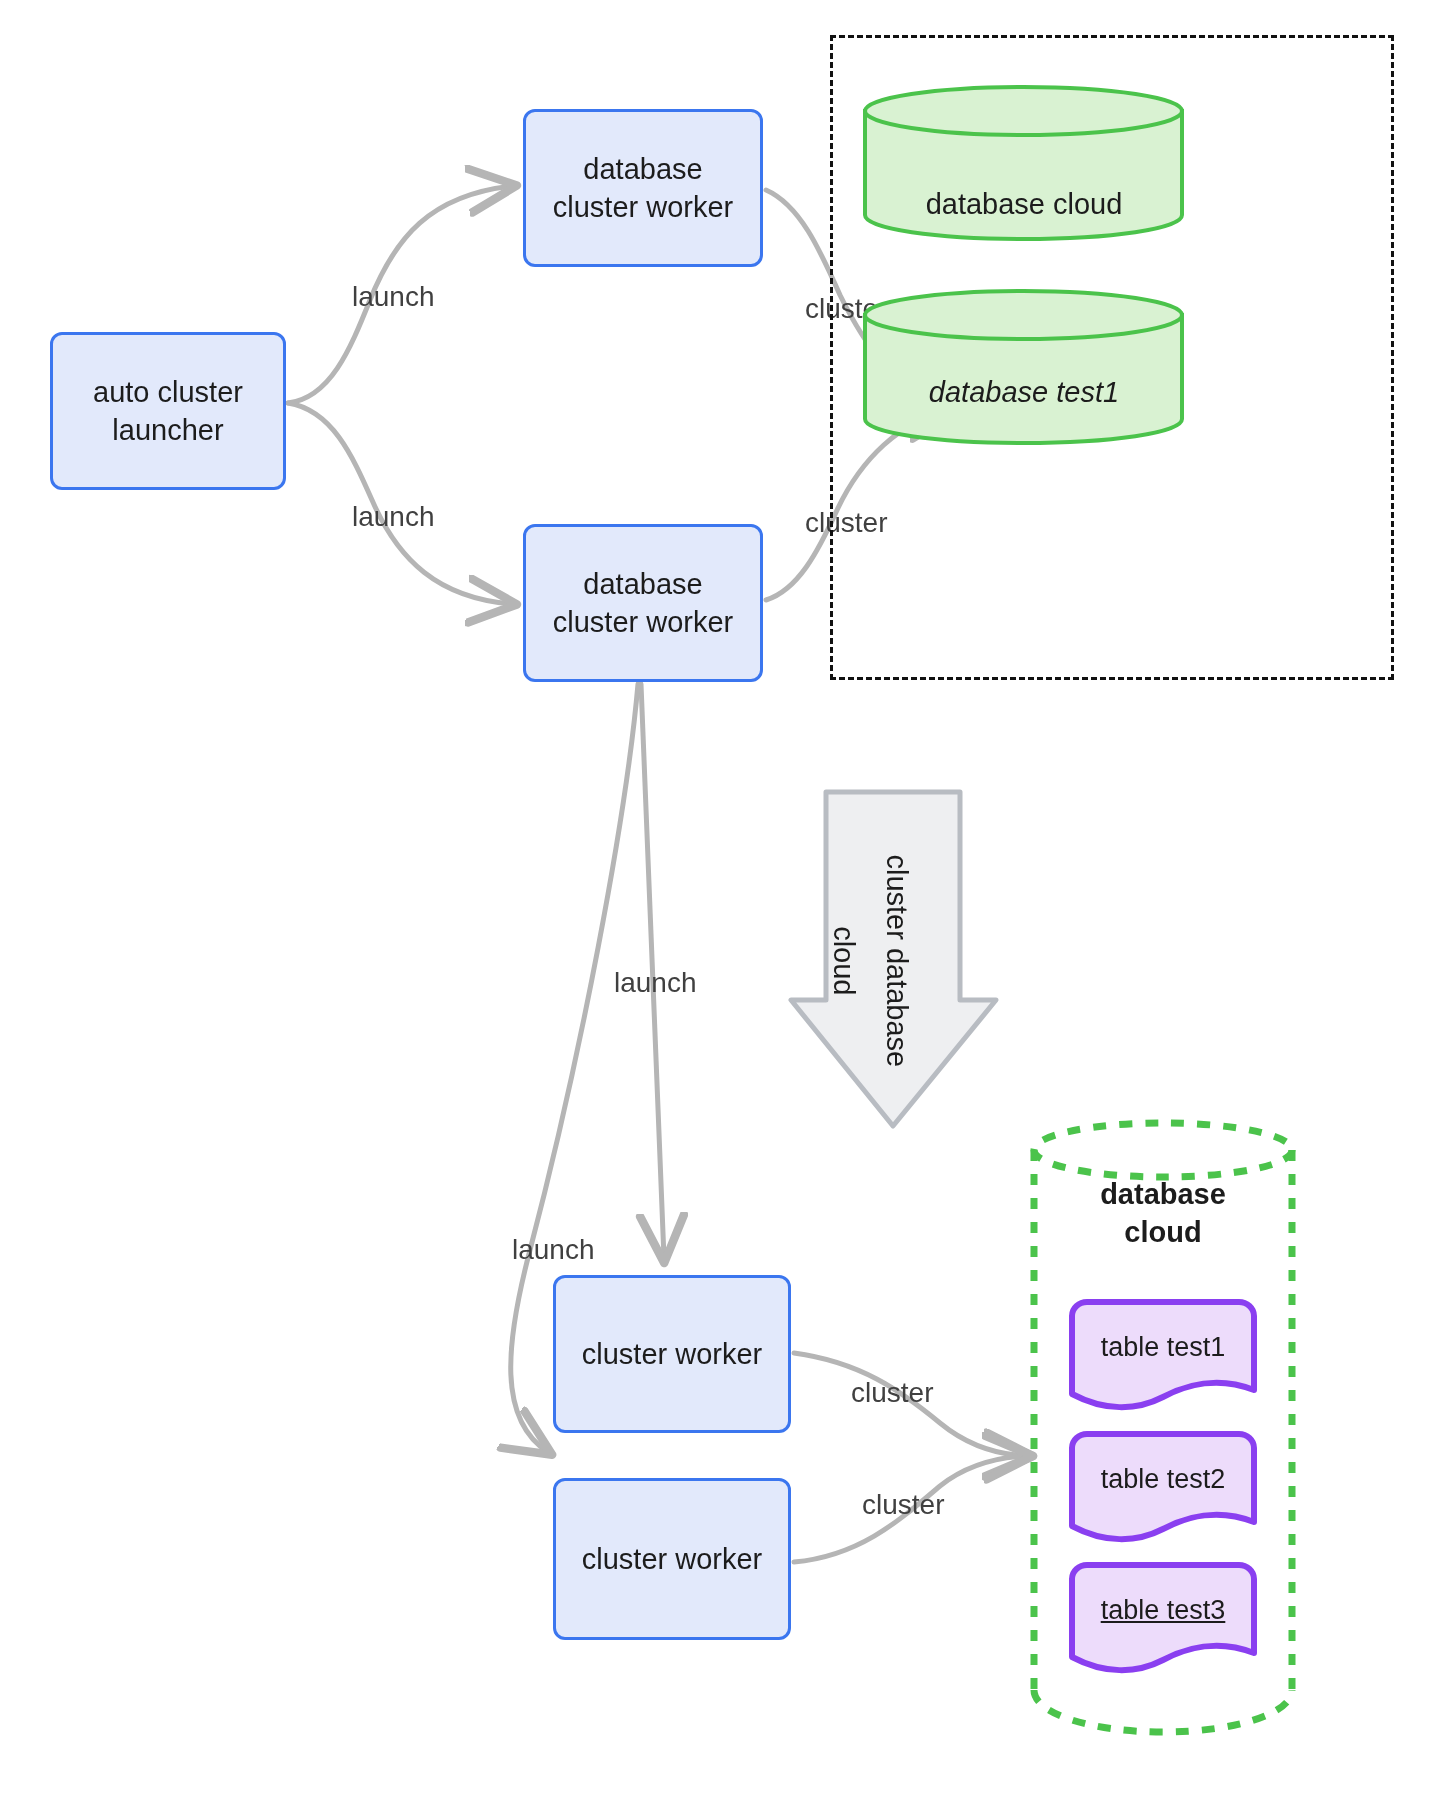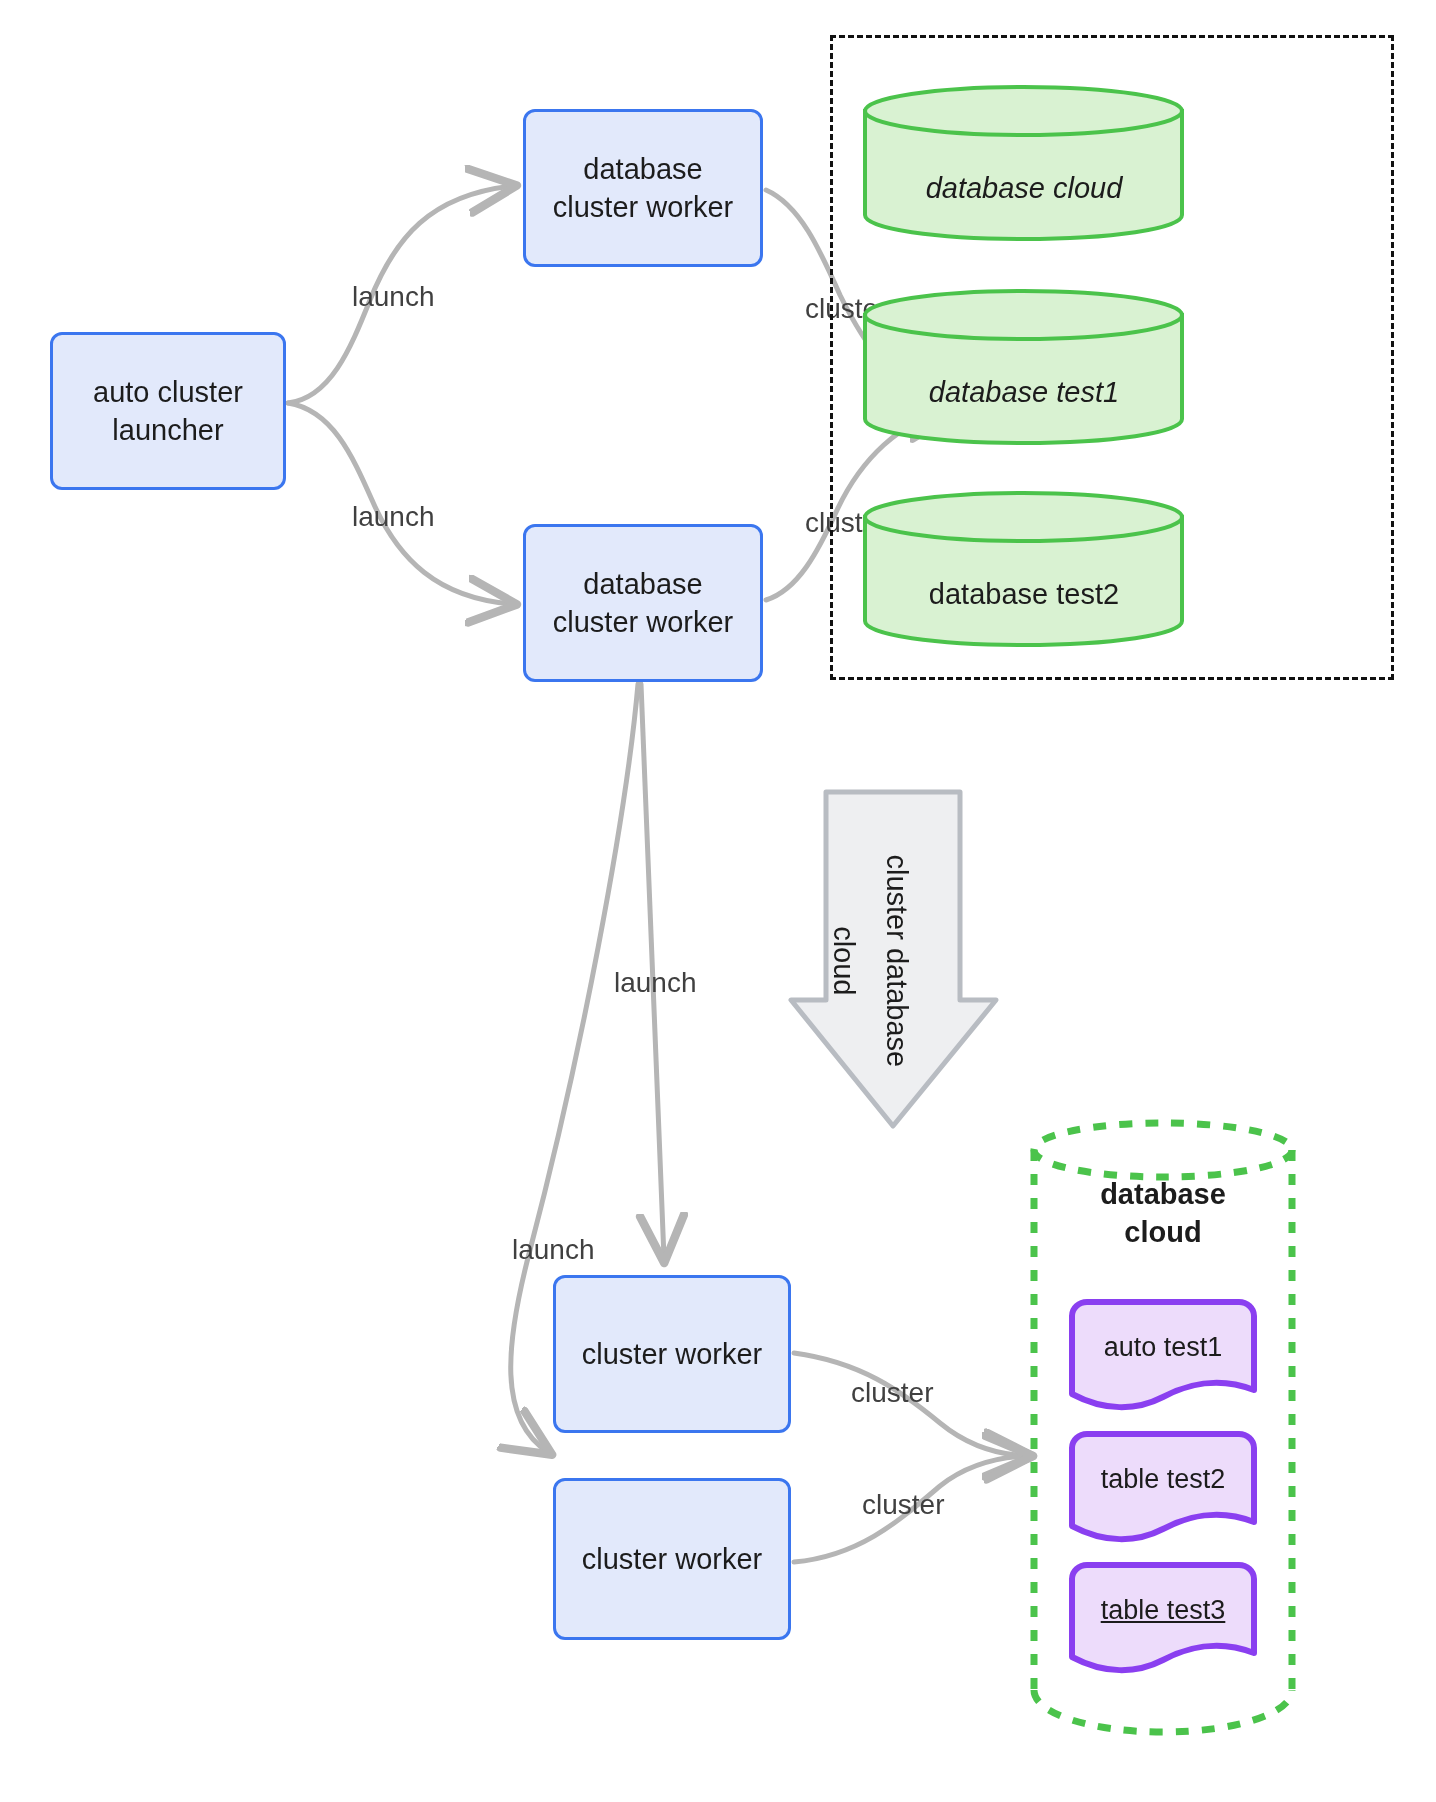"database cloud" div.label { font-style: italic -> none; top: 88px -> 104px }
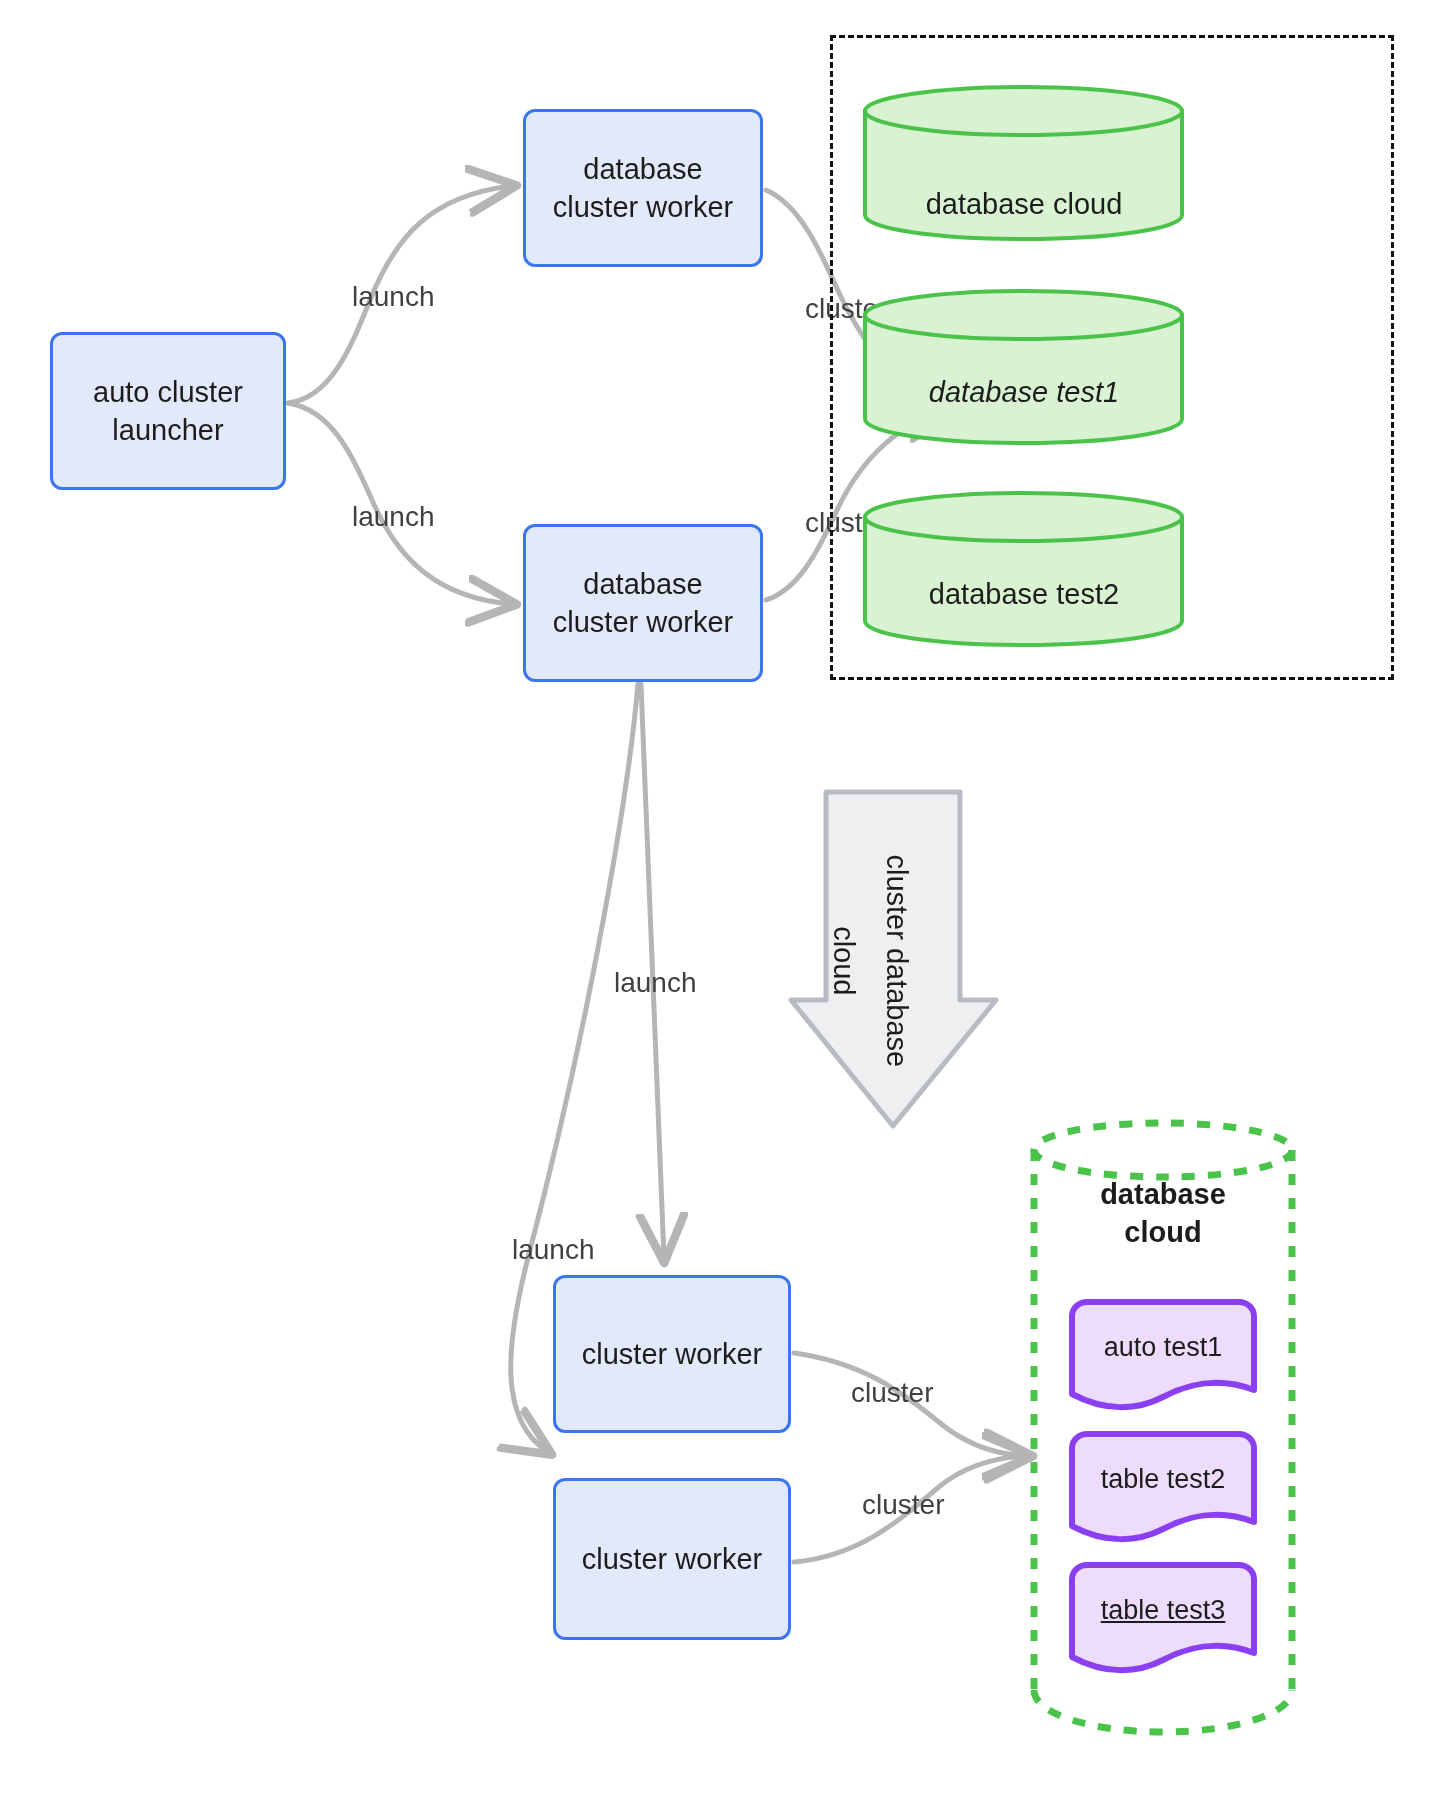"database test2" div.cyl { html: <div> <svg> <path></path> <ellipse></ellipse> </svg> <div>database test2</div> </div> -> none }
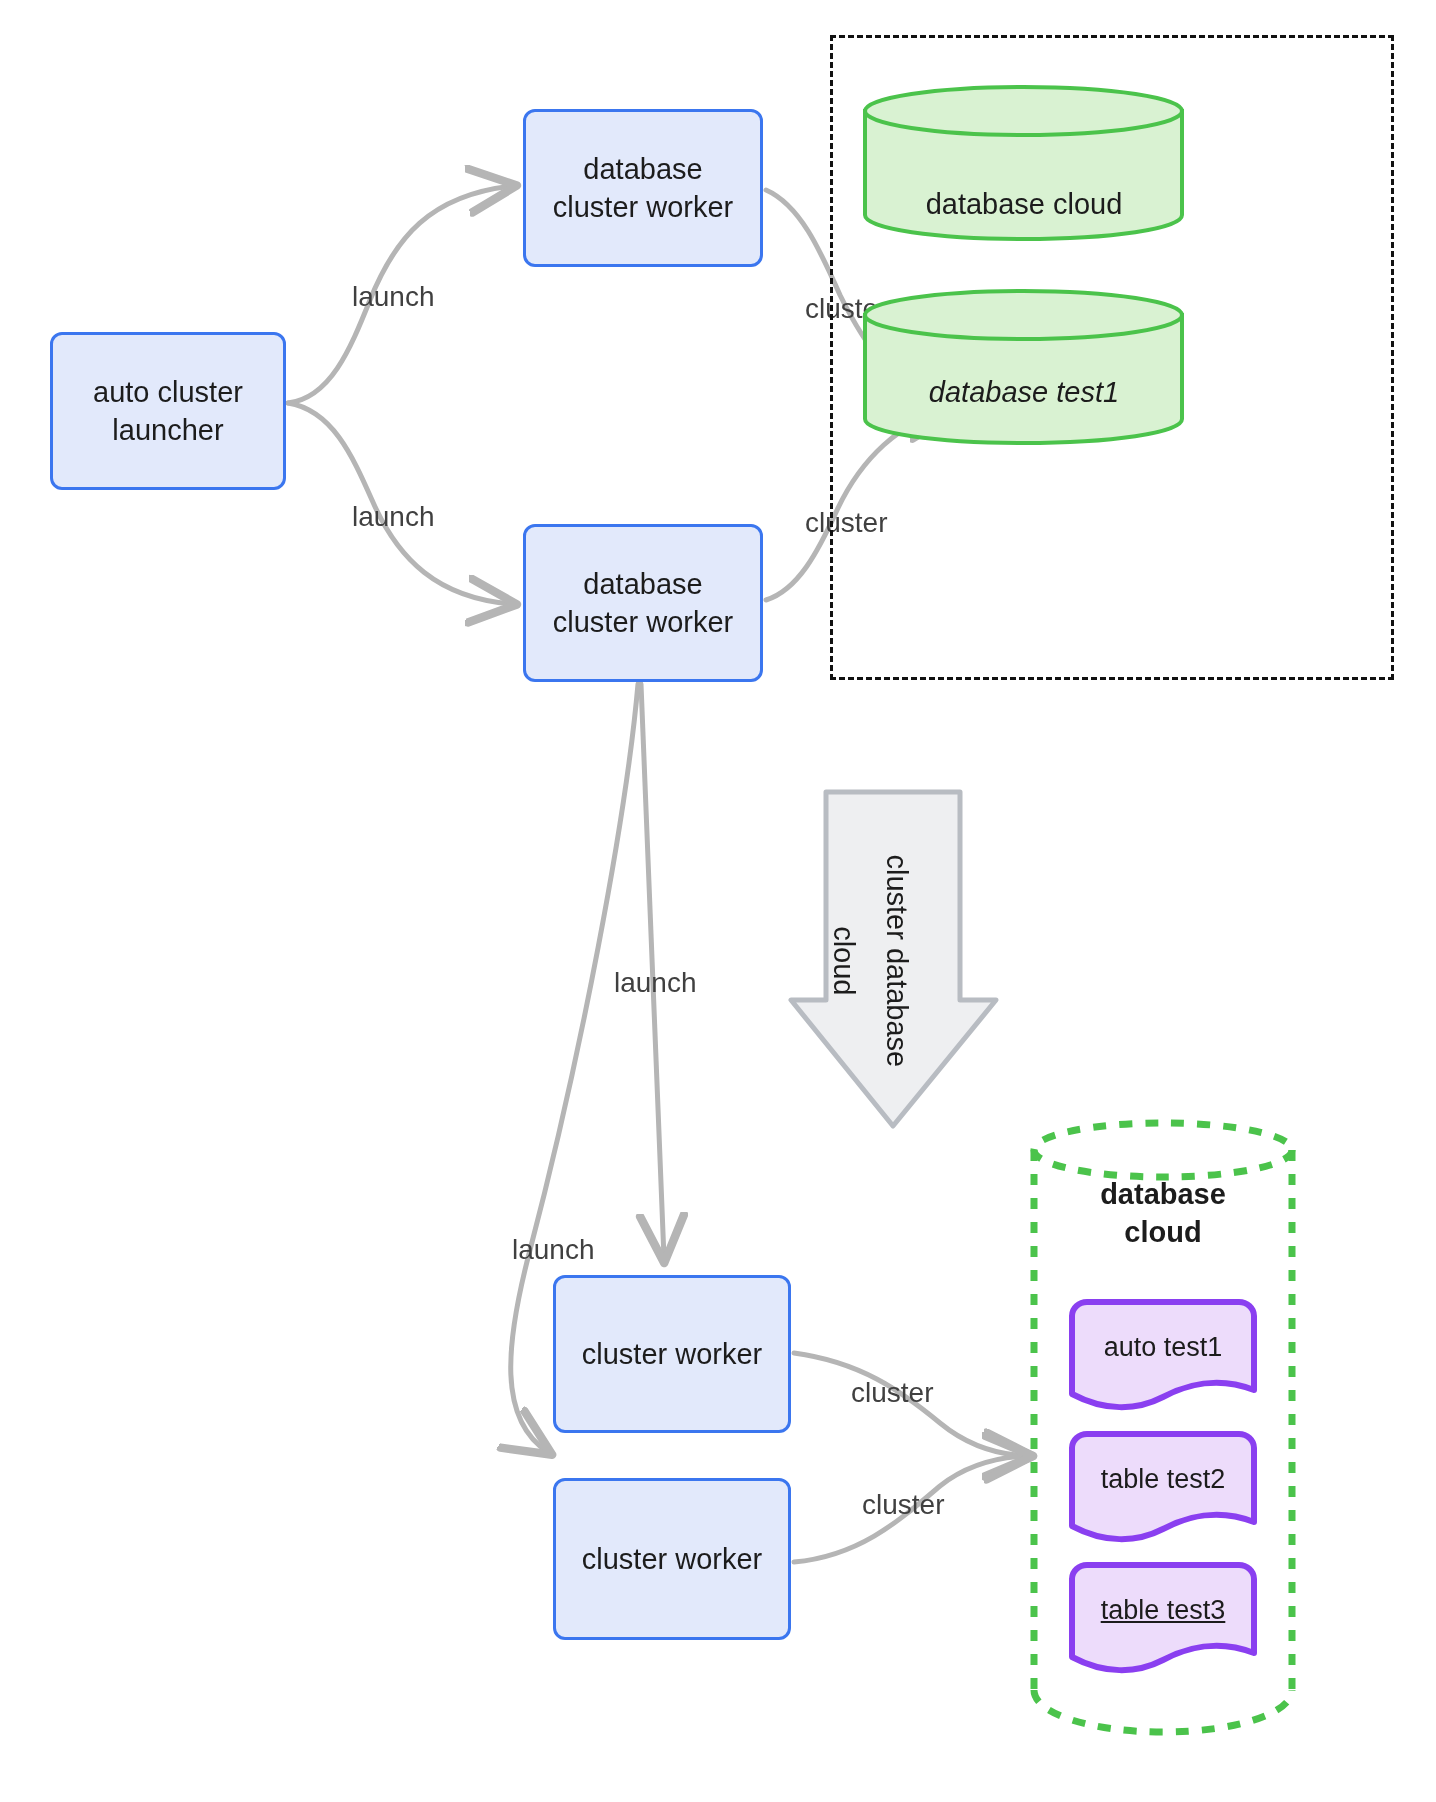"auto test1" div.lbl { text: auto -> table }
